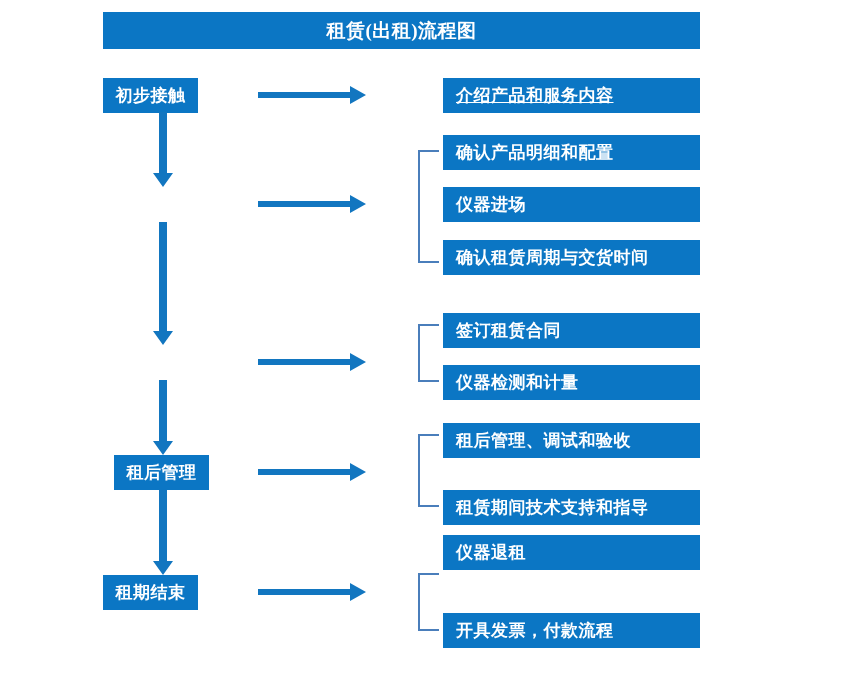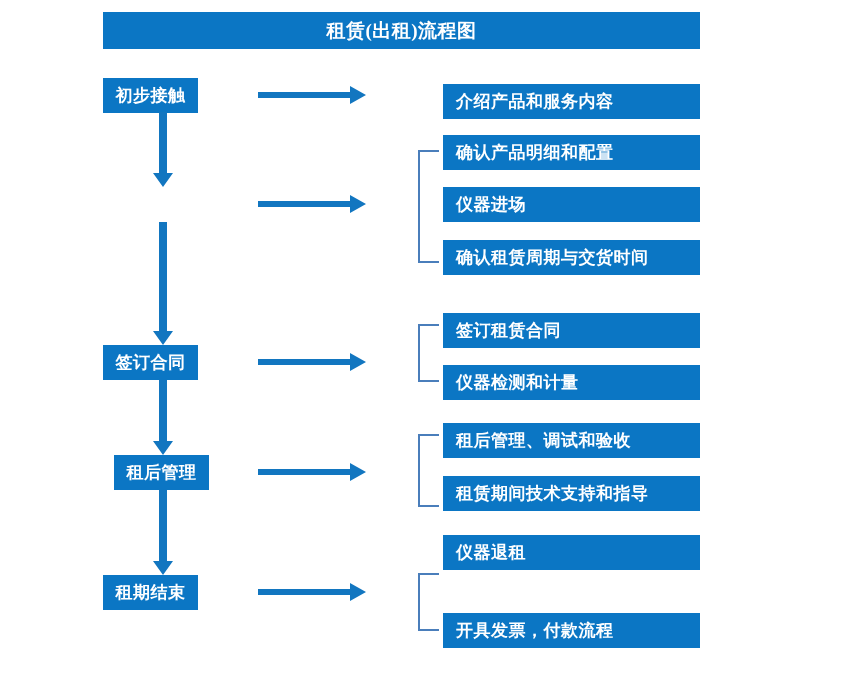"介绍产品和服务内容" div.box { text-decoration: none -> underline; top: 84px -> 78px }
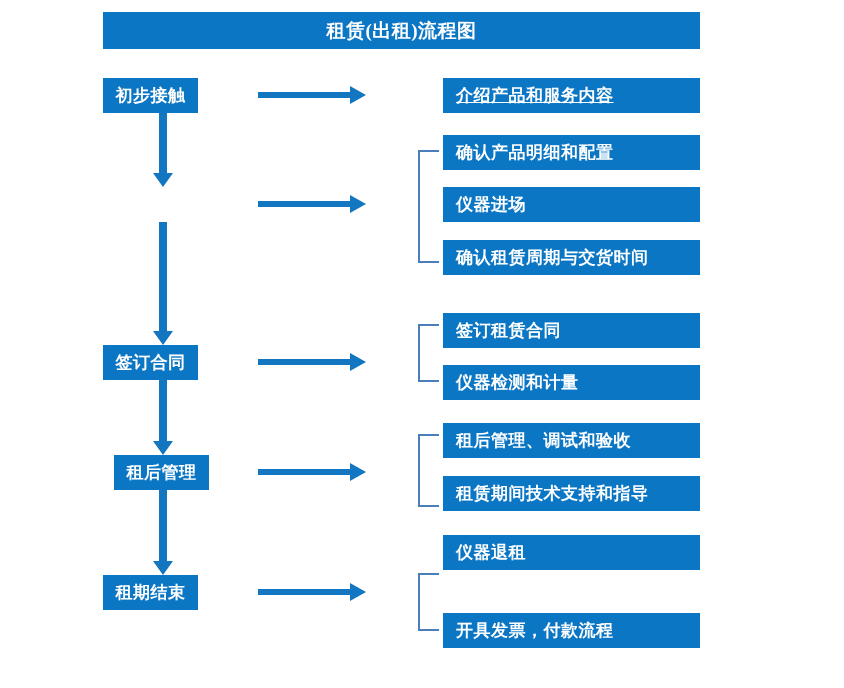"签订合同" div.box { html: <div>签订合同</div> -> none }
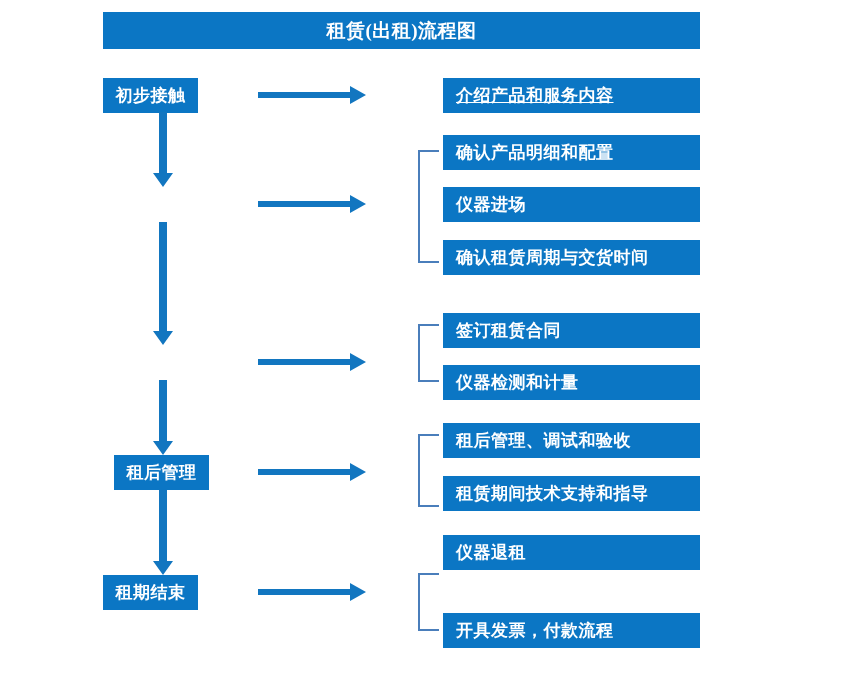"租赁期间技术支持和指导" div.box { top: 476px -> 490px }
